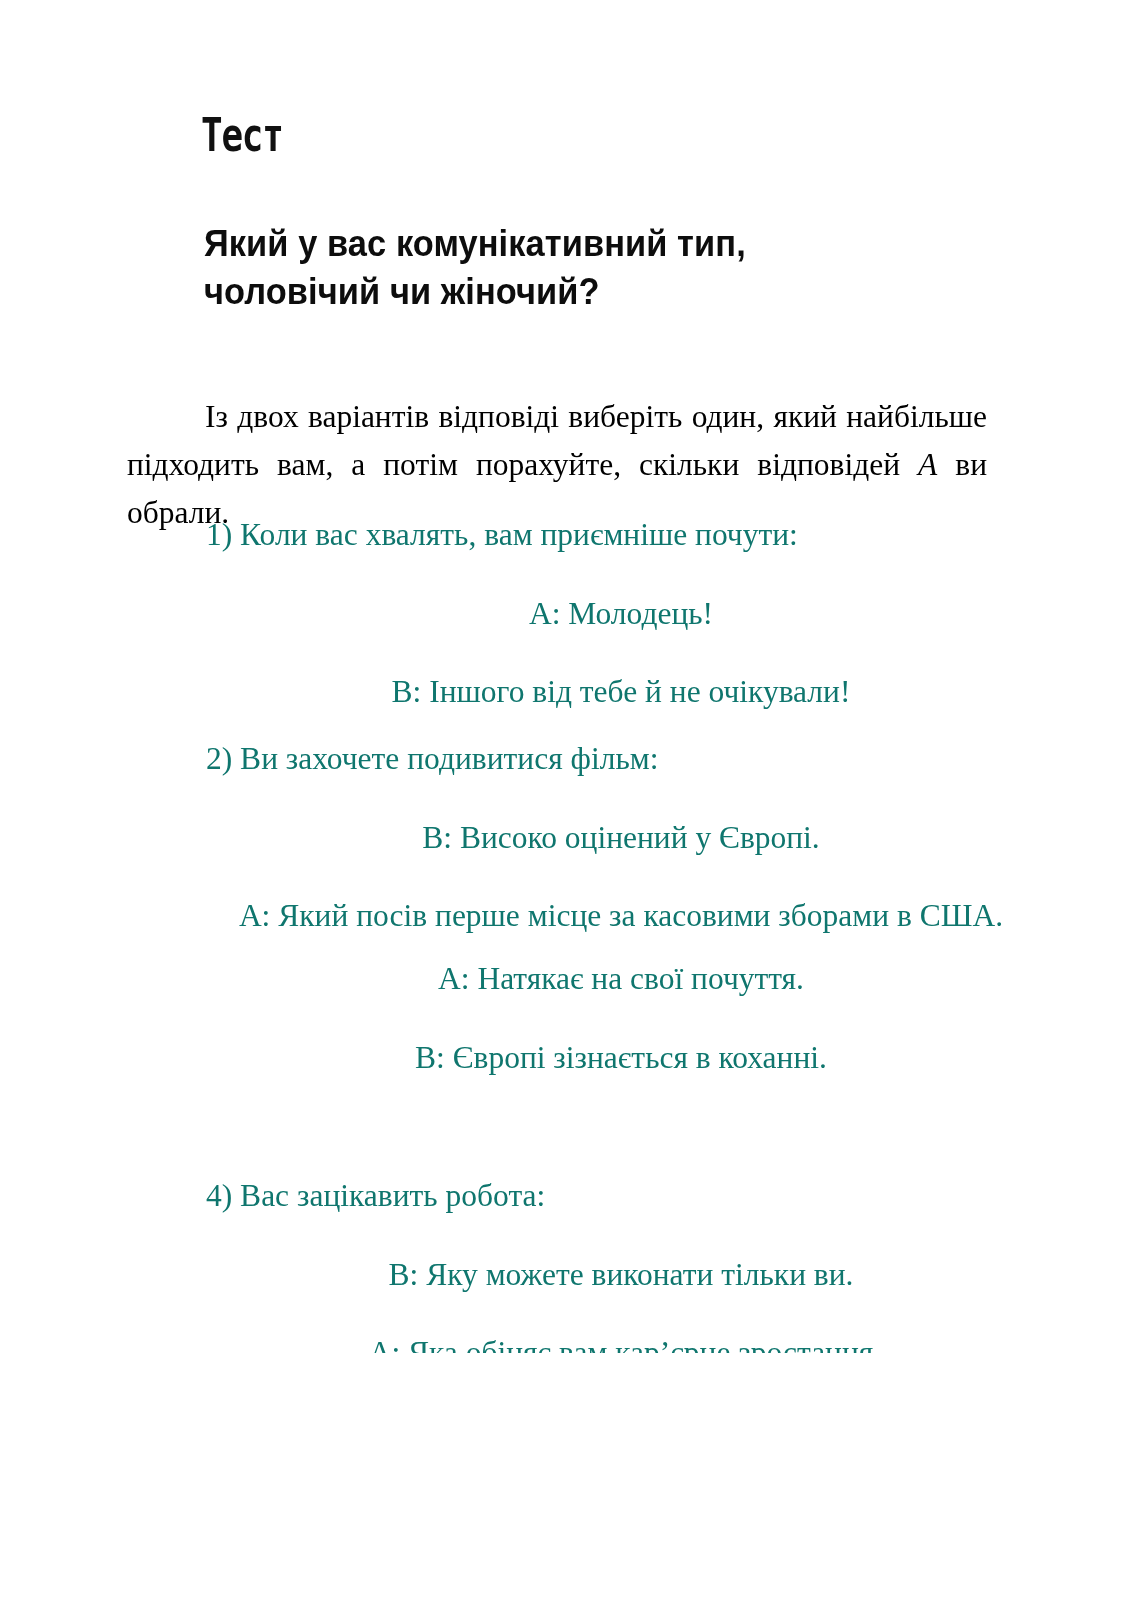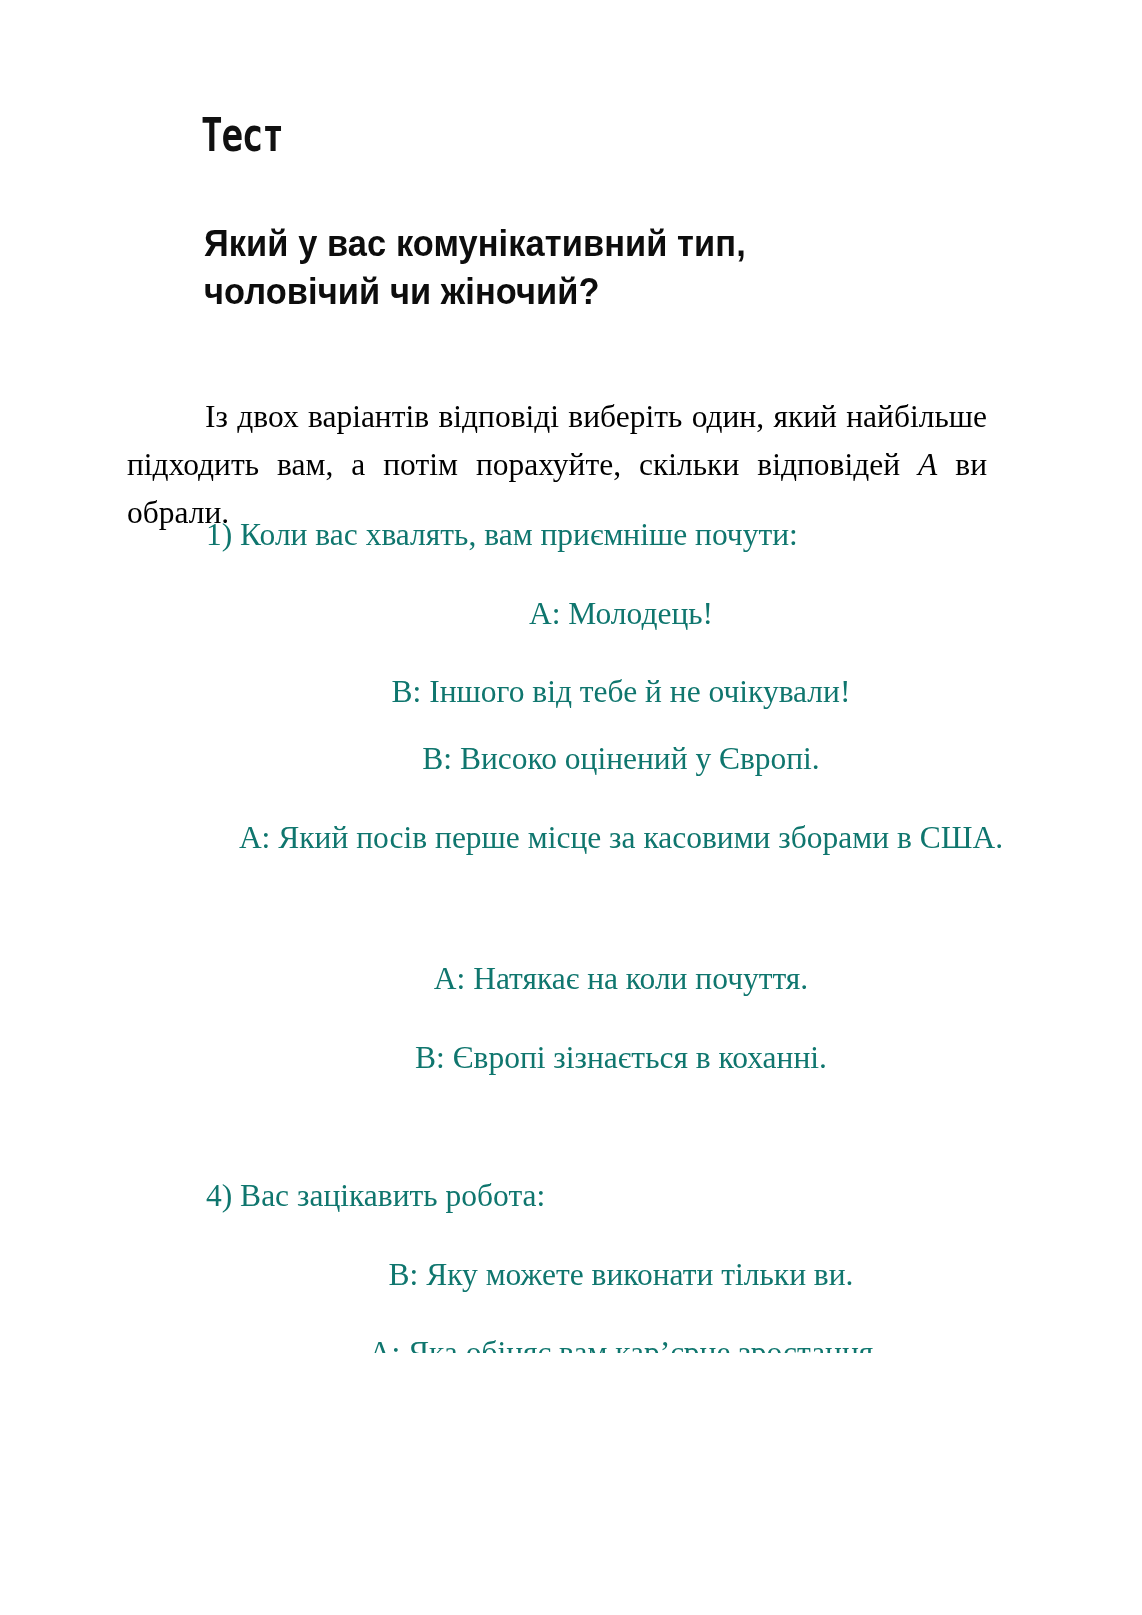"2) Ви захочете подивитися фільм:" span.q { html: none -> <span>2) Ви захочете подивитися фільм:</span> }
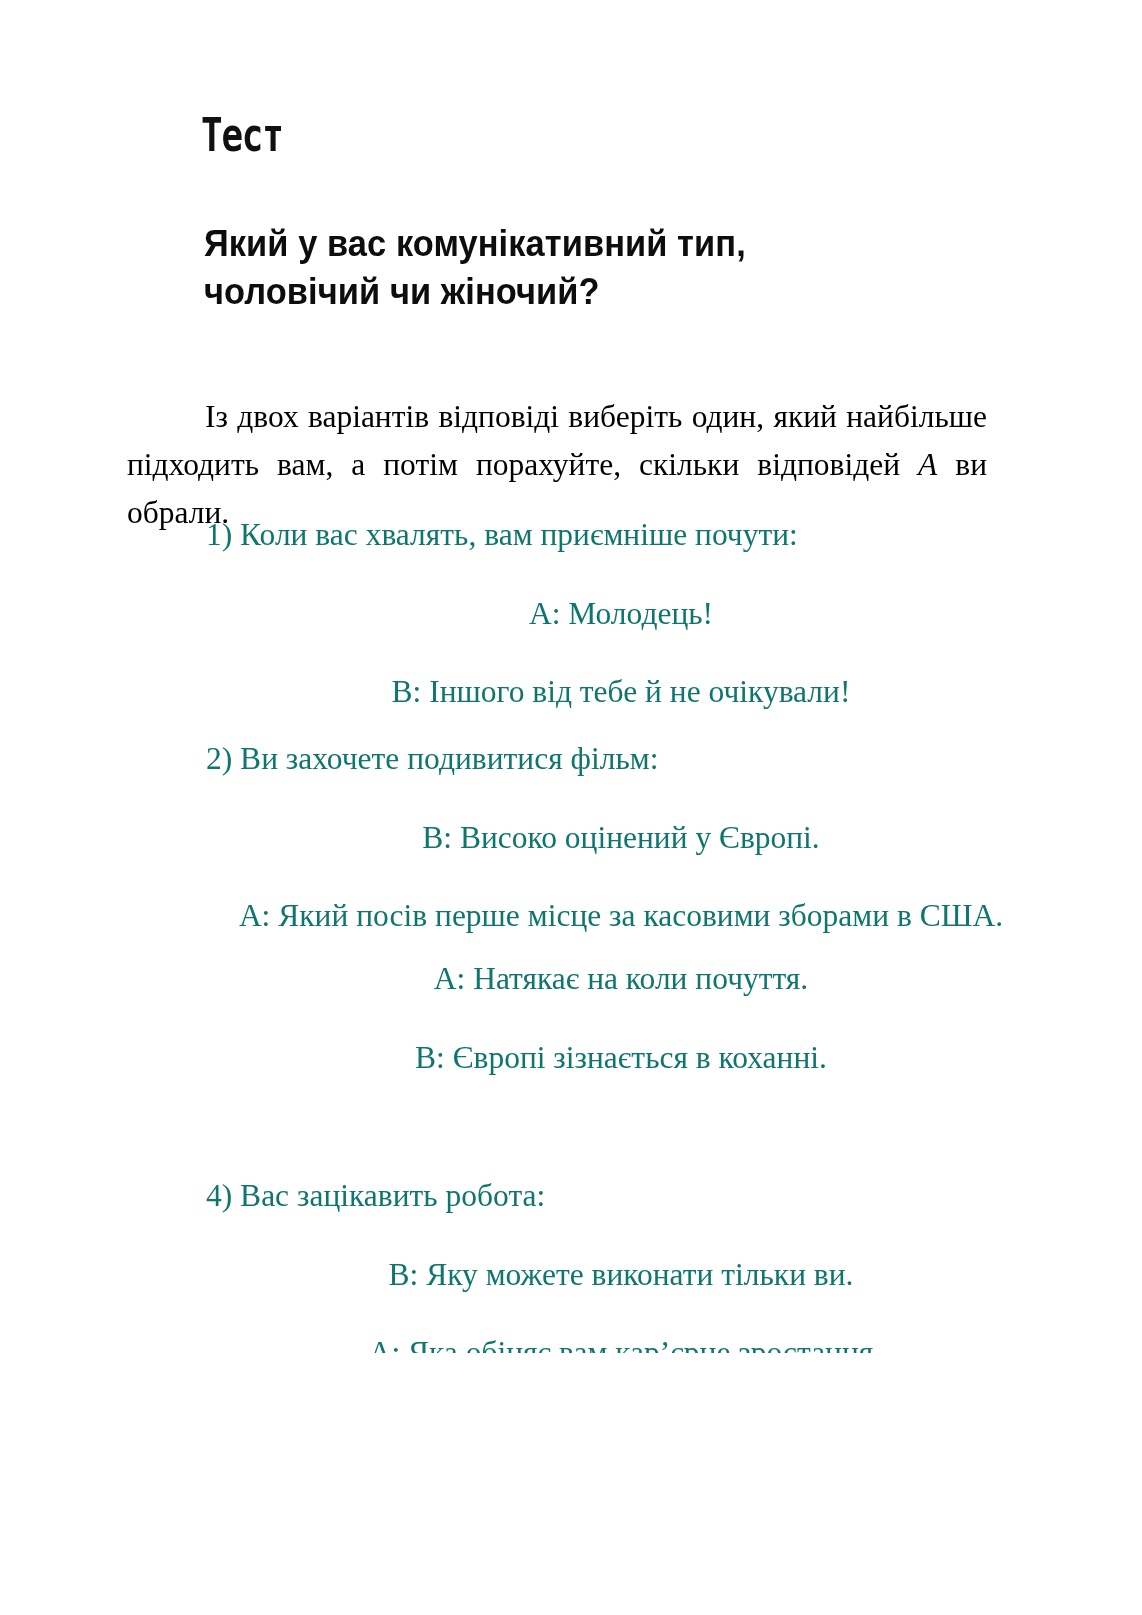"А: Натякає на коли почуття." span.opt { text: коли -> свої }
